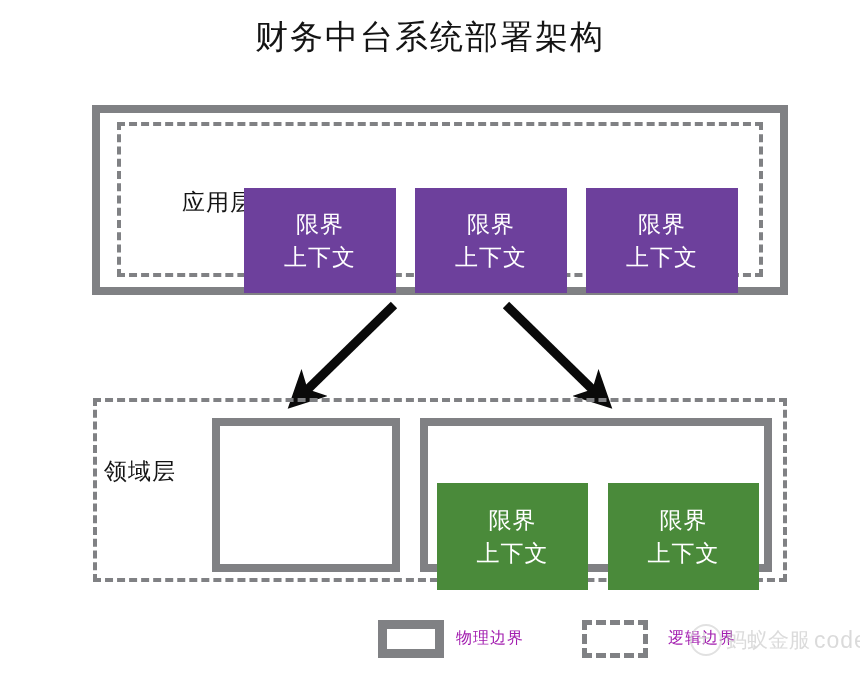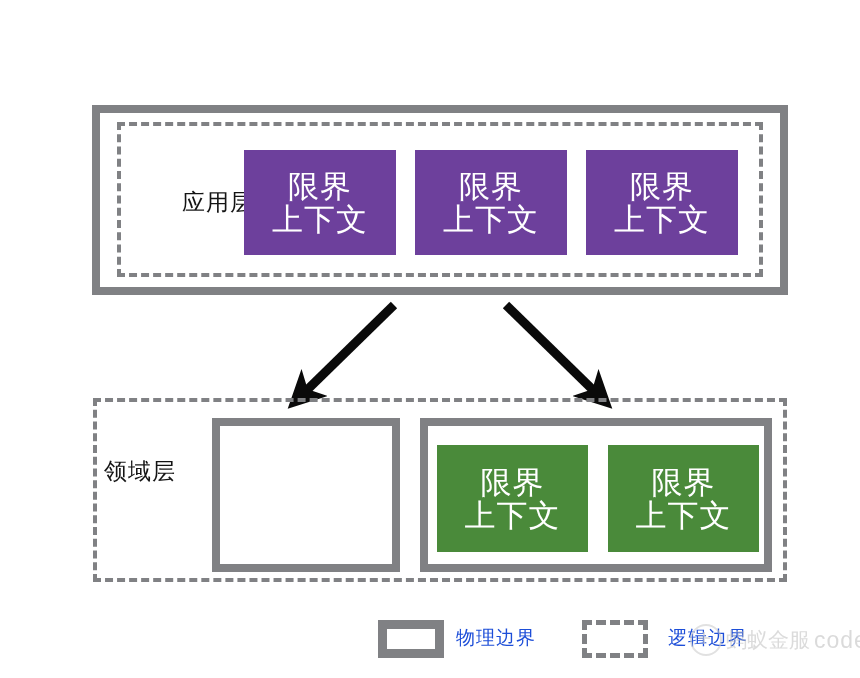"财务中台系统部署架构" div { html: none -> <div>财务中台系统部署架构</div> }
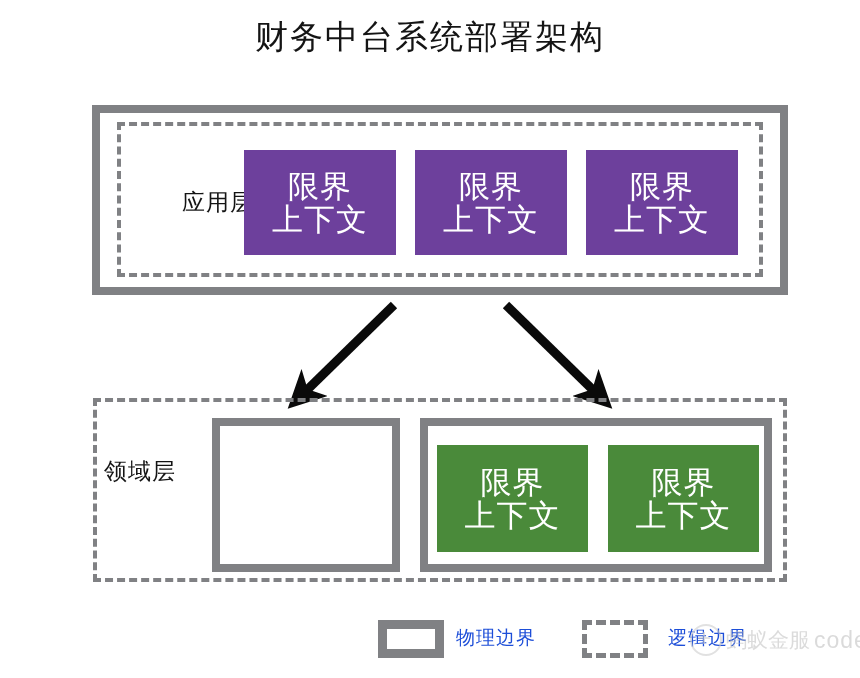"限界" .ctx-box { font-size: 31px -> 23px; margin-top: none -> 38px }
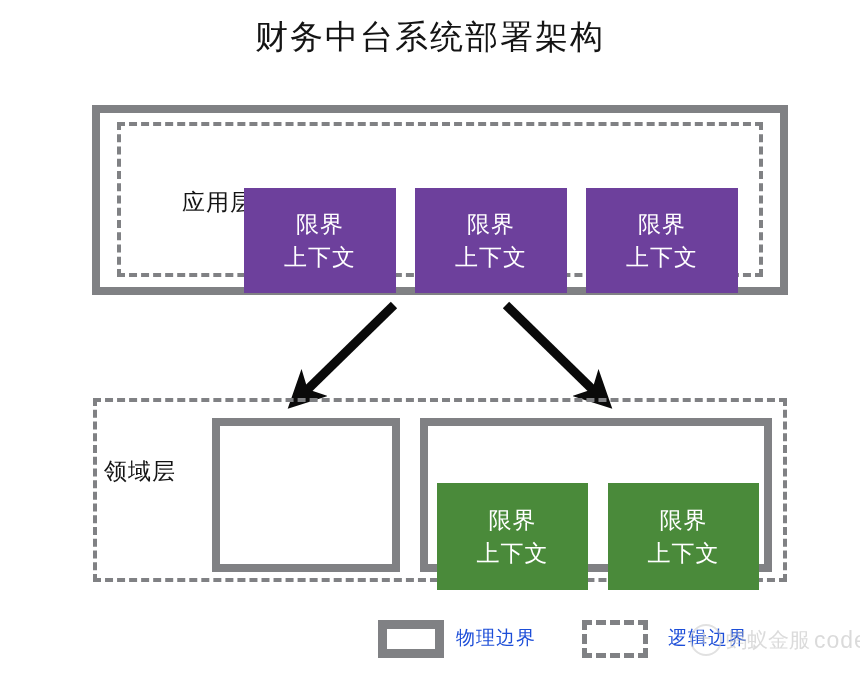"物理边界" .legend-text { color: #1d4ed8 -> #a21caf; font-size: 19px -> 16px }
